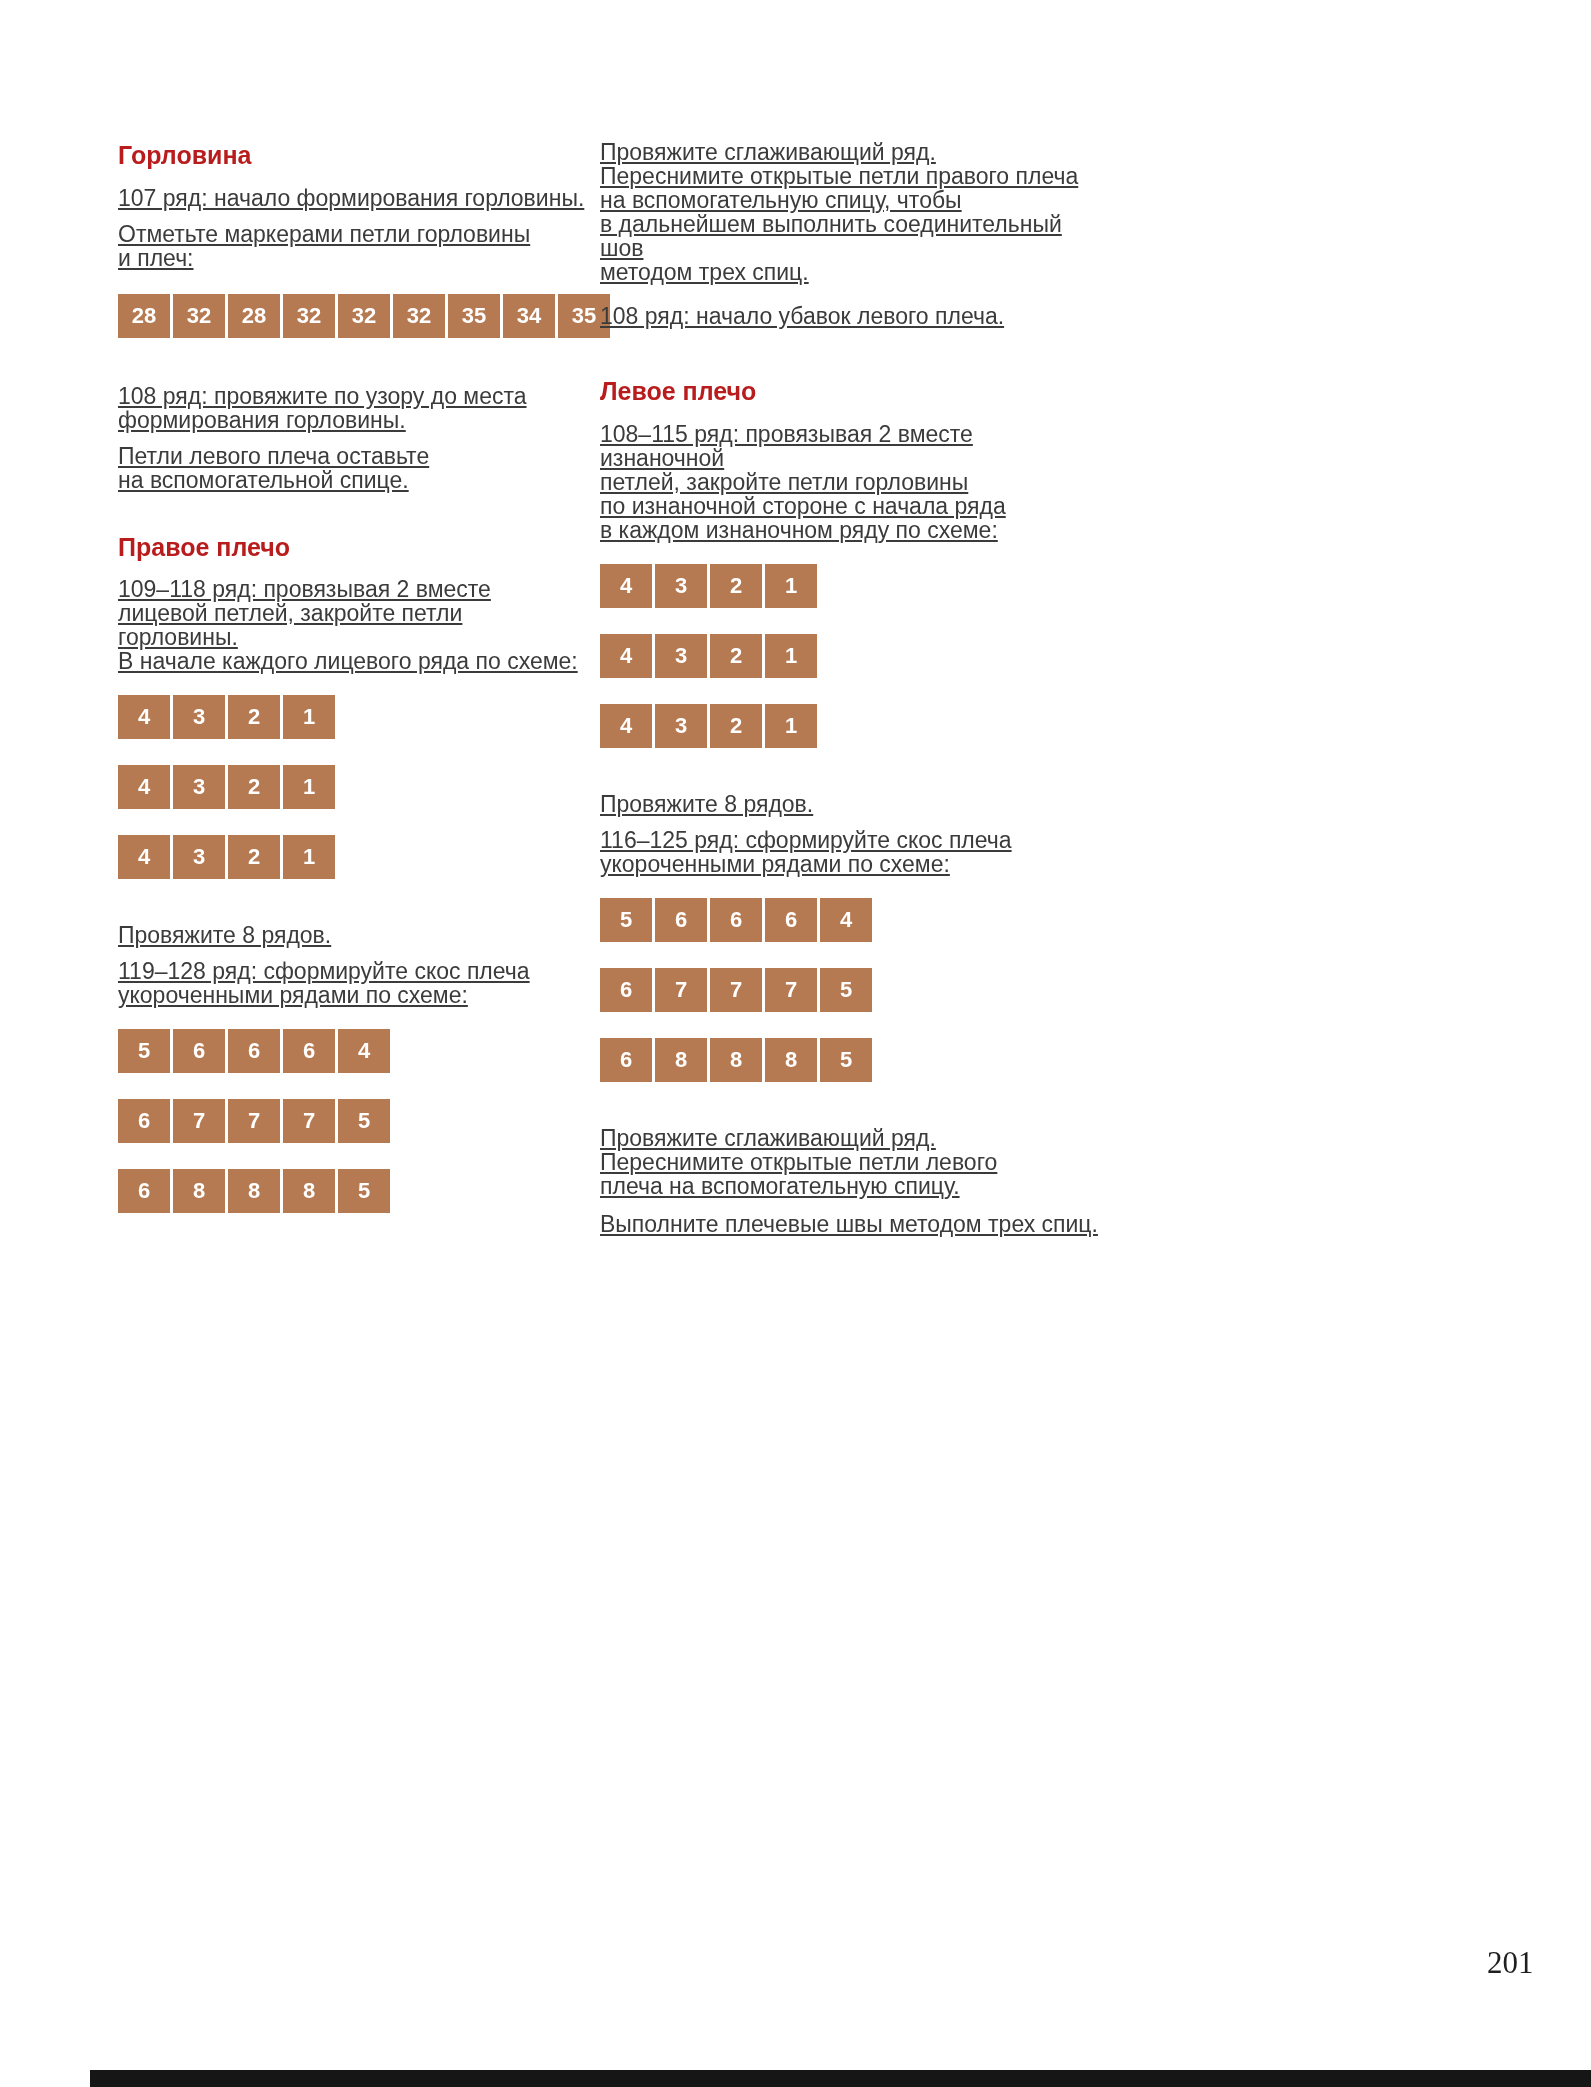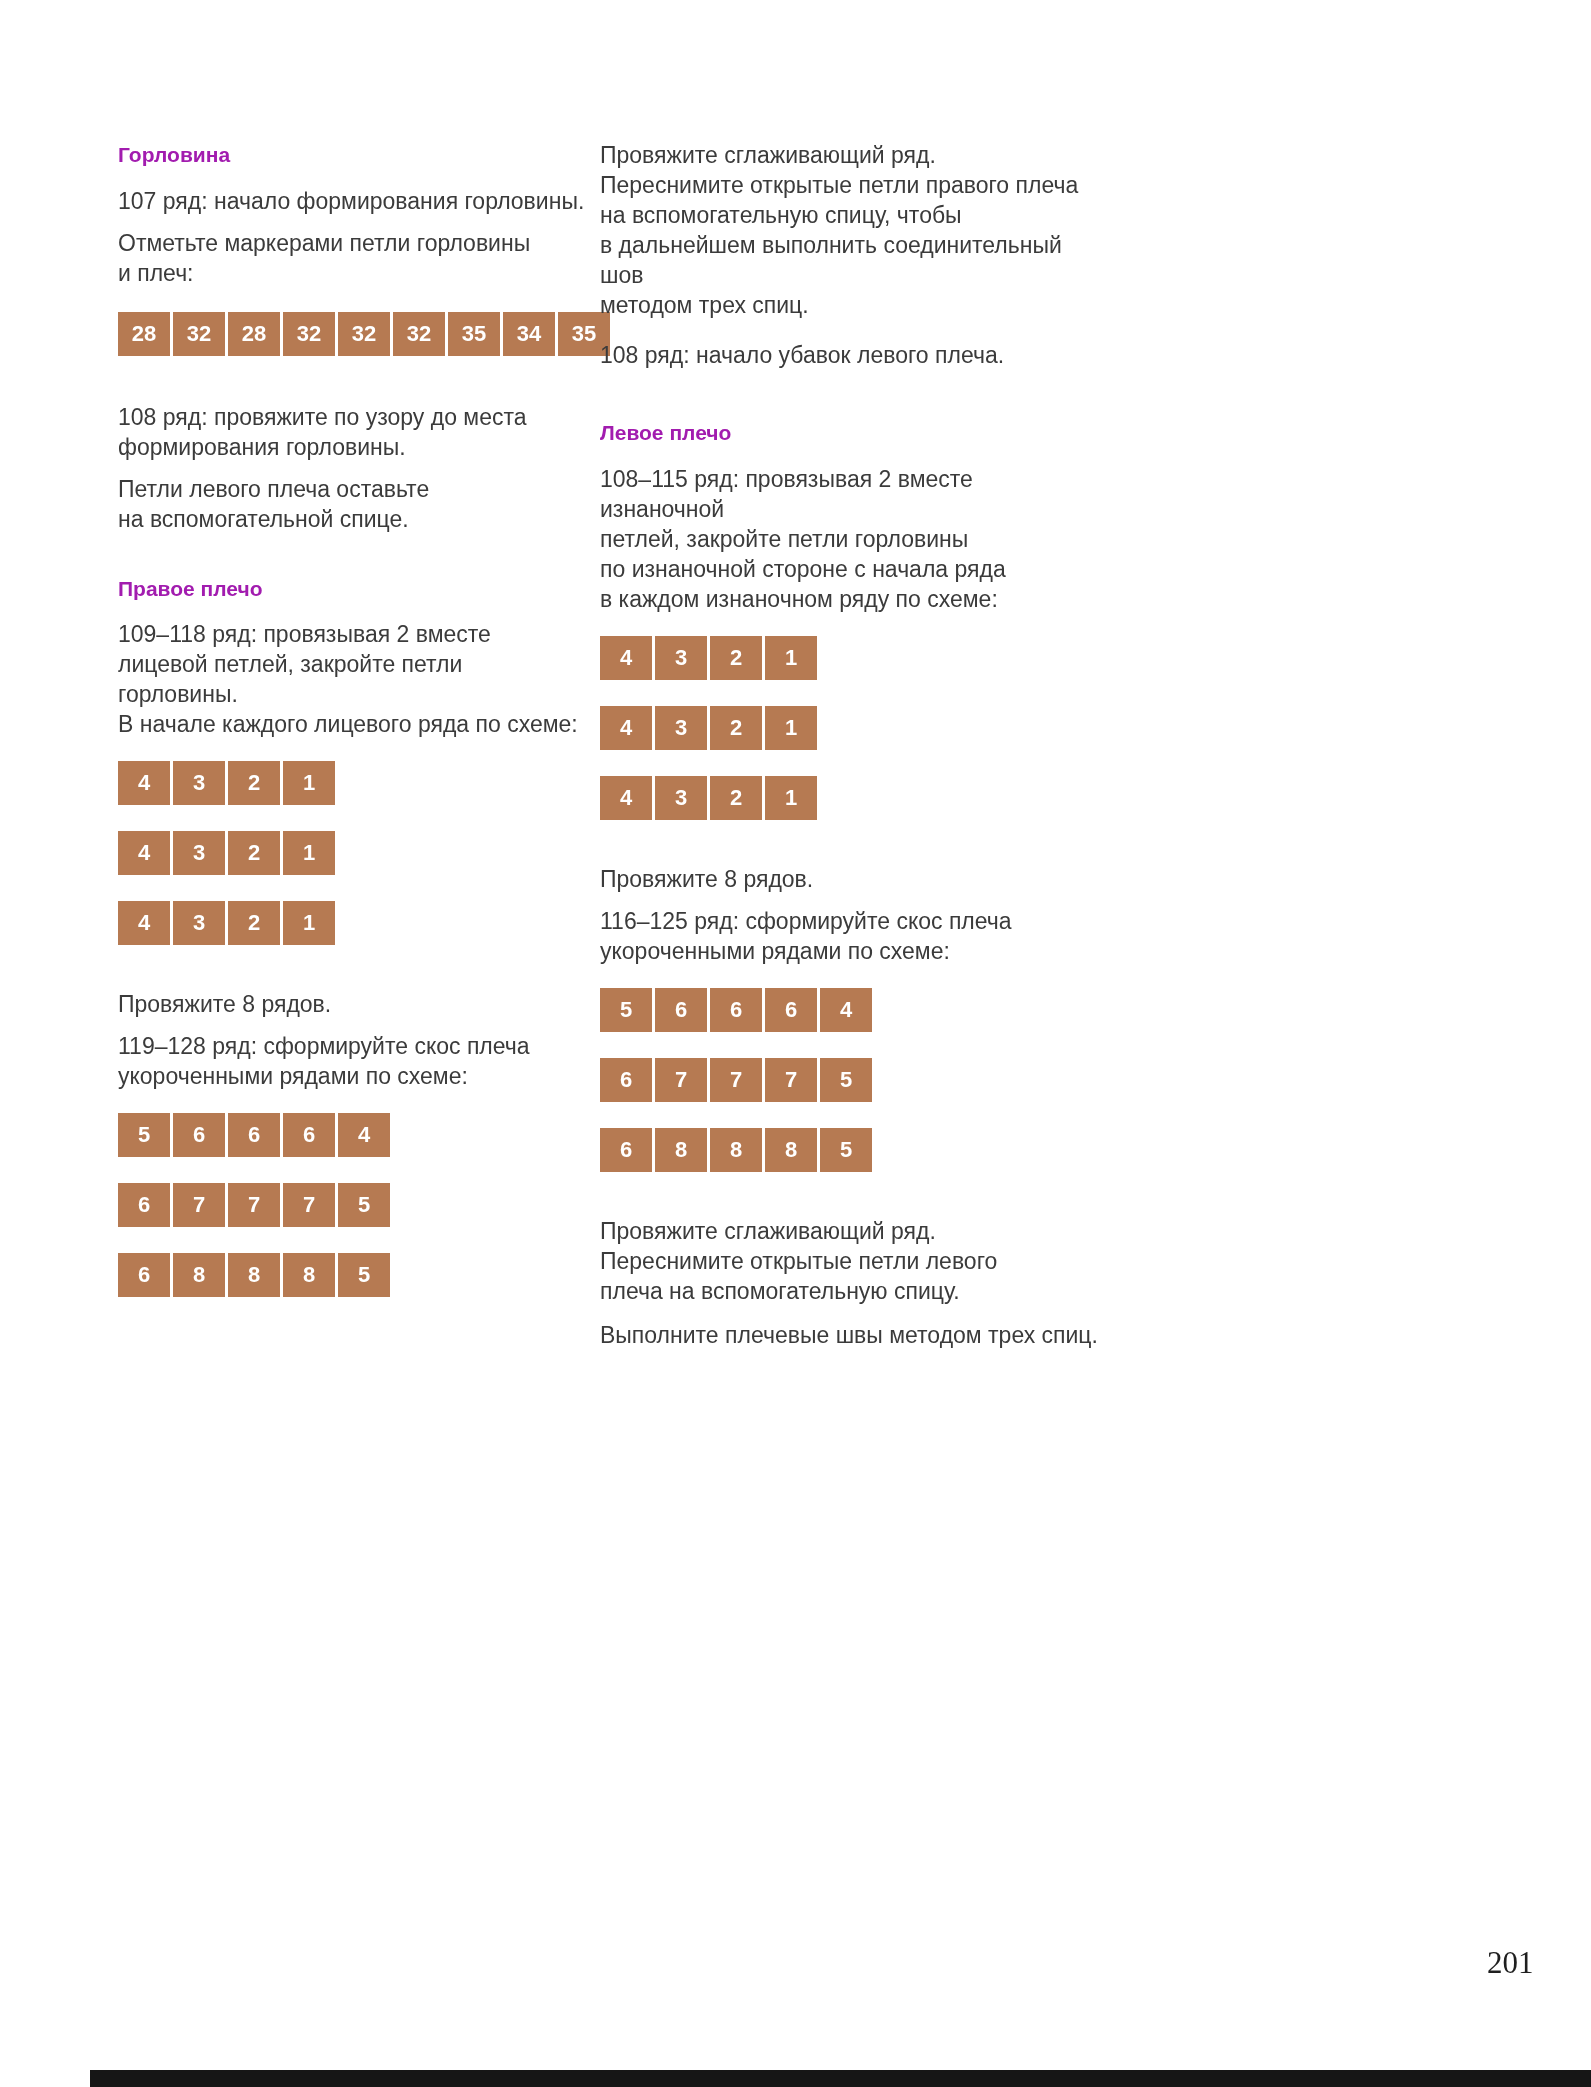"Горловина" h2 { color: #a21caf -> #b91c1c; font-size: 21px -> 25px }
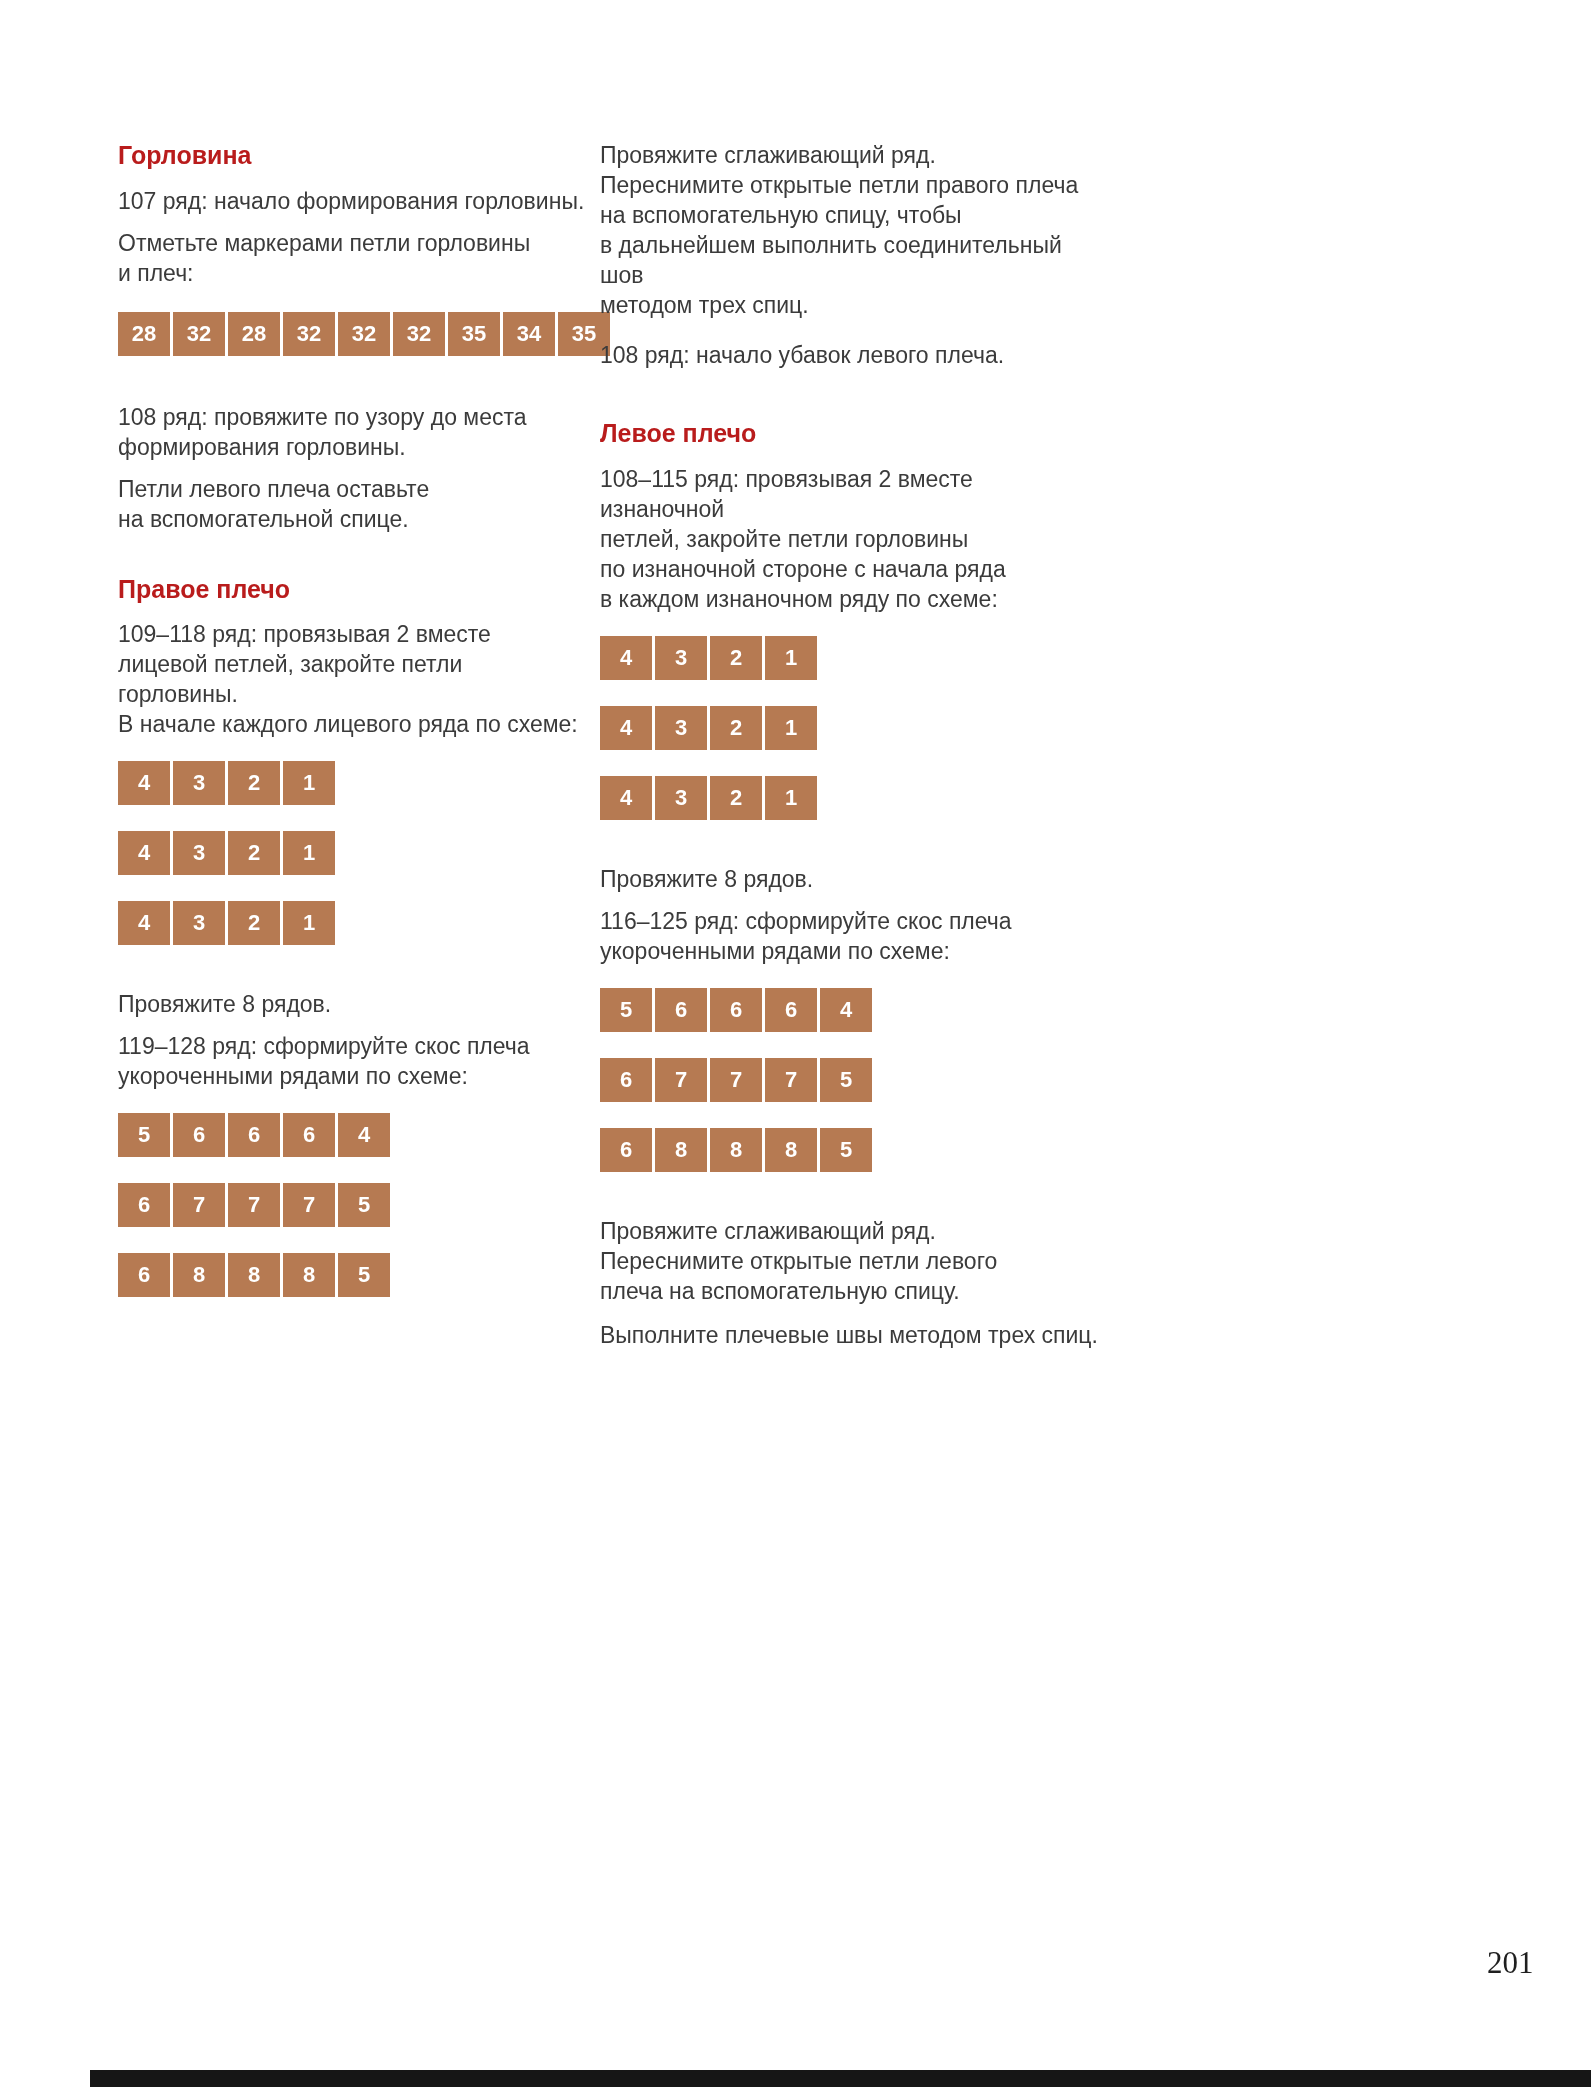"Провяжите сглаживающий ряд." p { line-height: 30px -> 24px; text-decoration: none -> underline }
